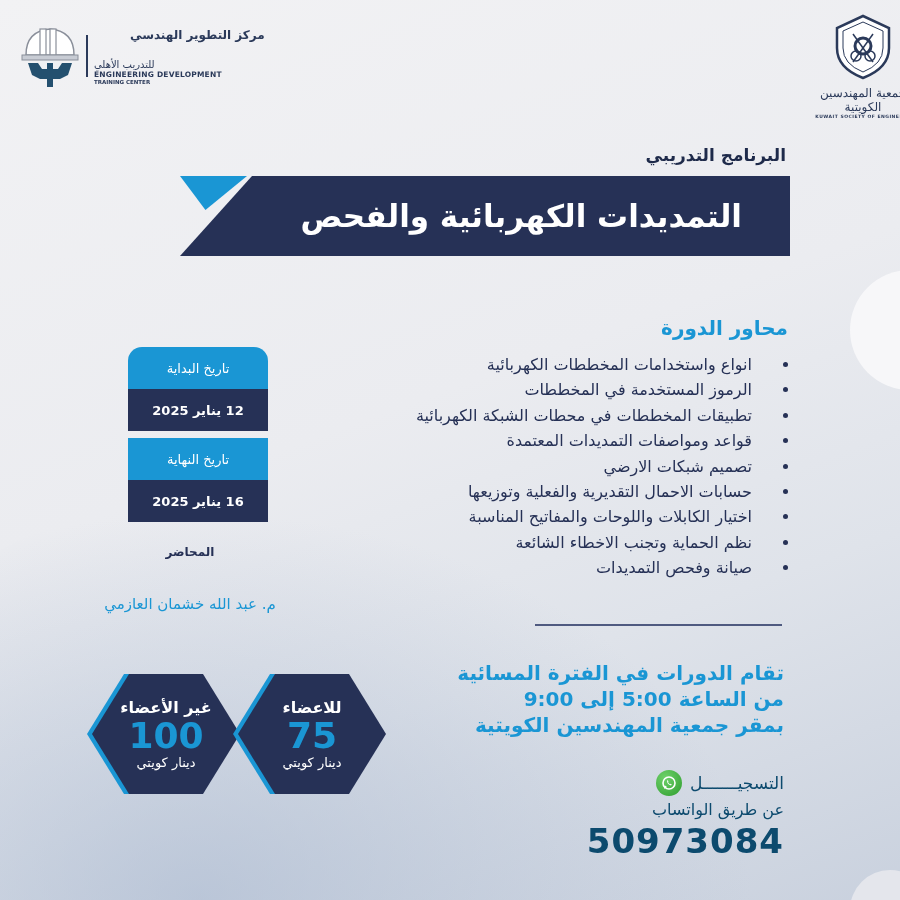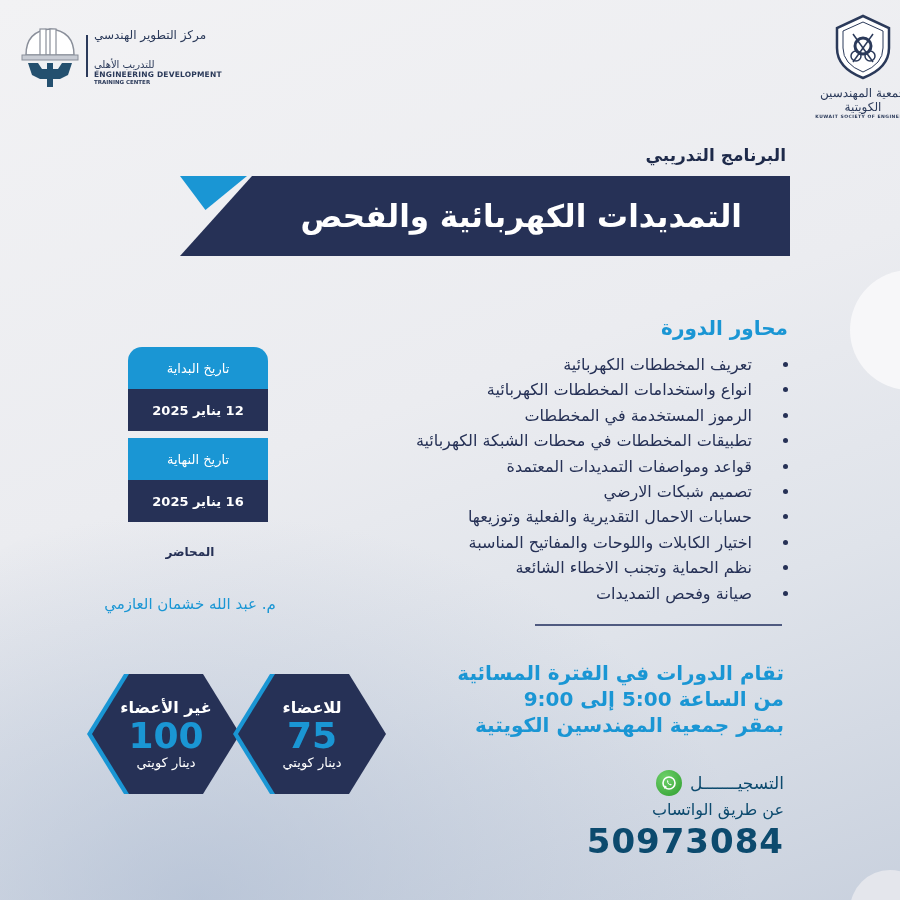"مركز التطوير الهندسي" .logo-text .ar1 { font-weight: normal -> bold; margin-left: none -> 36px; text-align: left -> center }
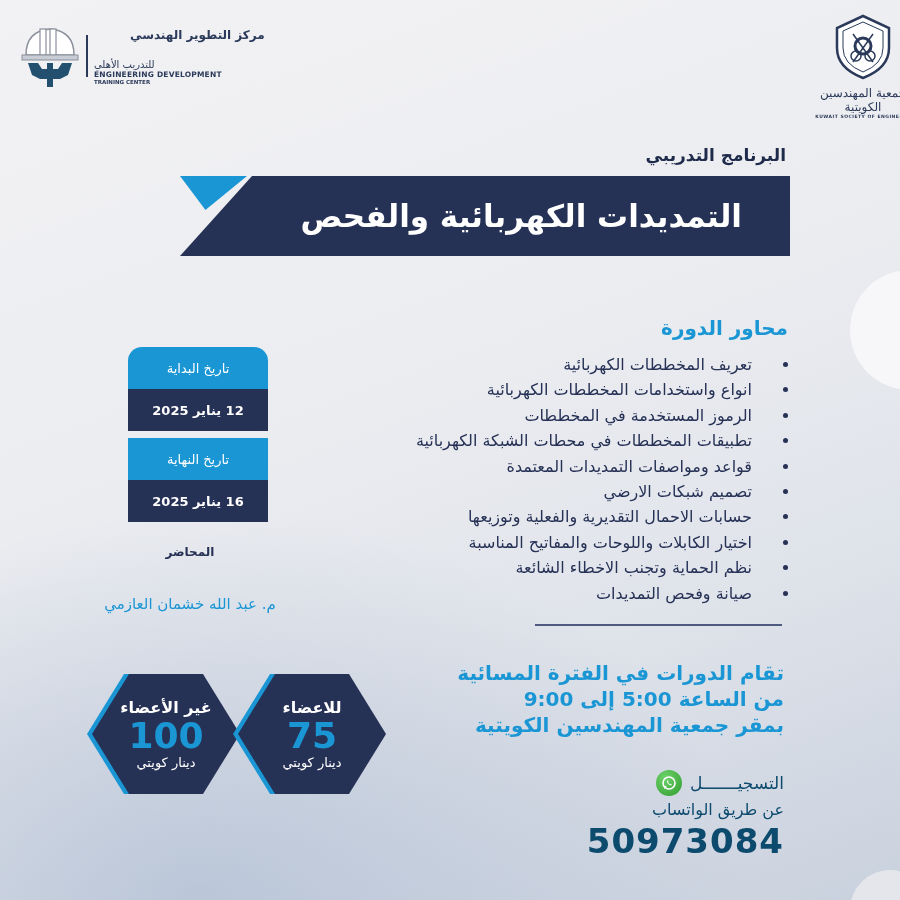"تعريف المخططات الكهربائية" li { html: <li><span></span><span>تعريف المخططات الكهربائية</span></li> -> none }
